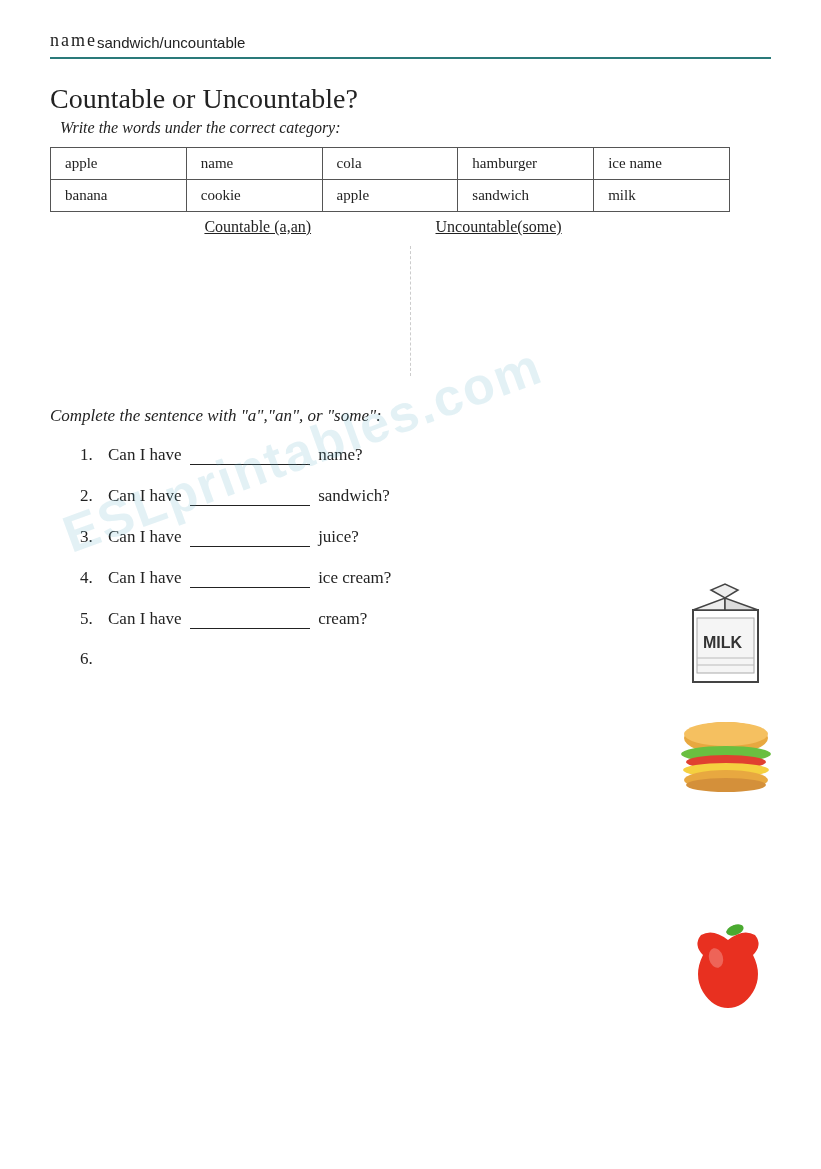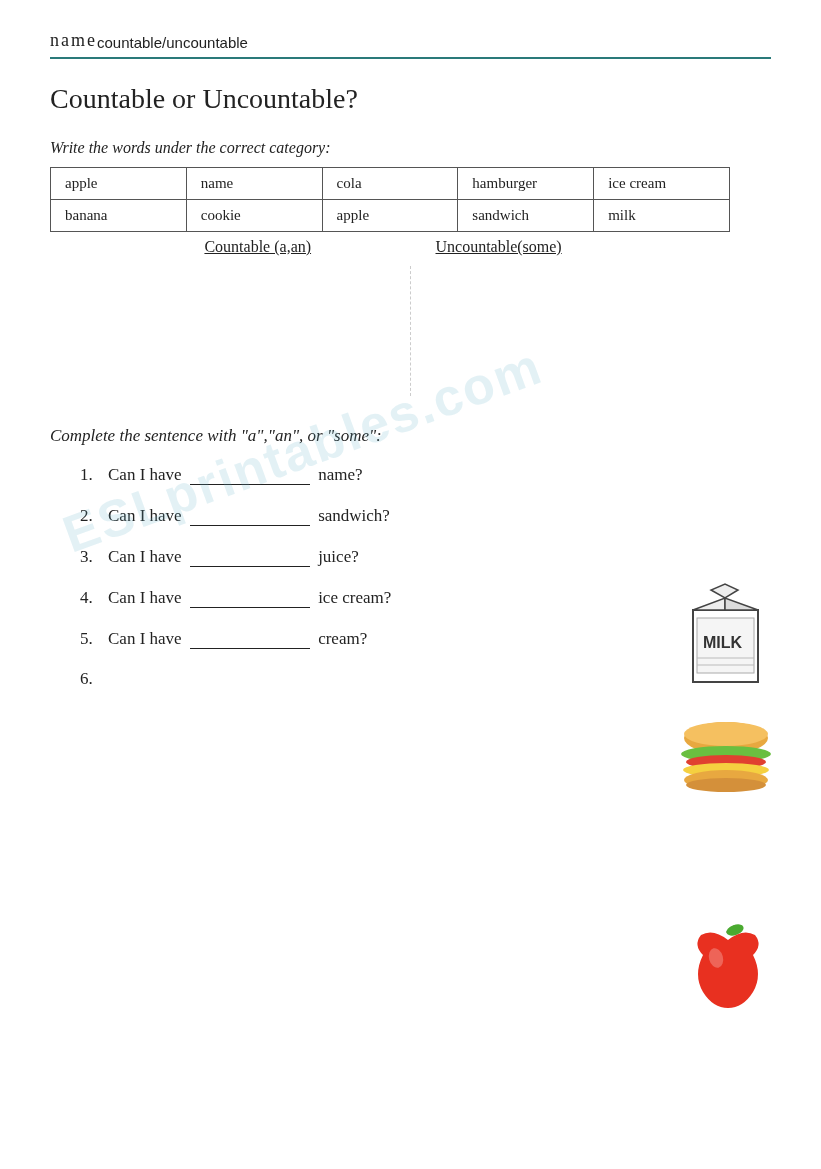"countable/uncountable" span.header-topic { text: countable/uncountable -> sandwich/uncountable }
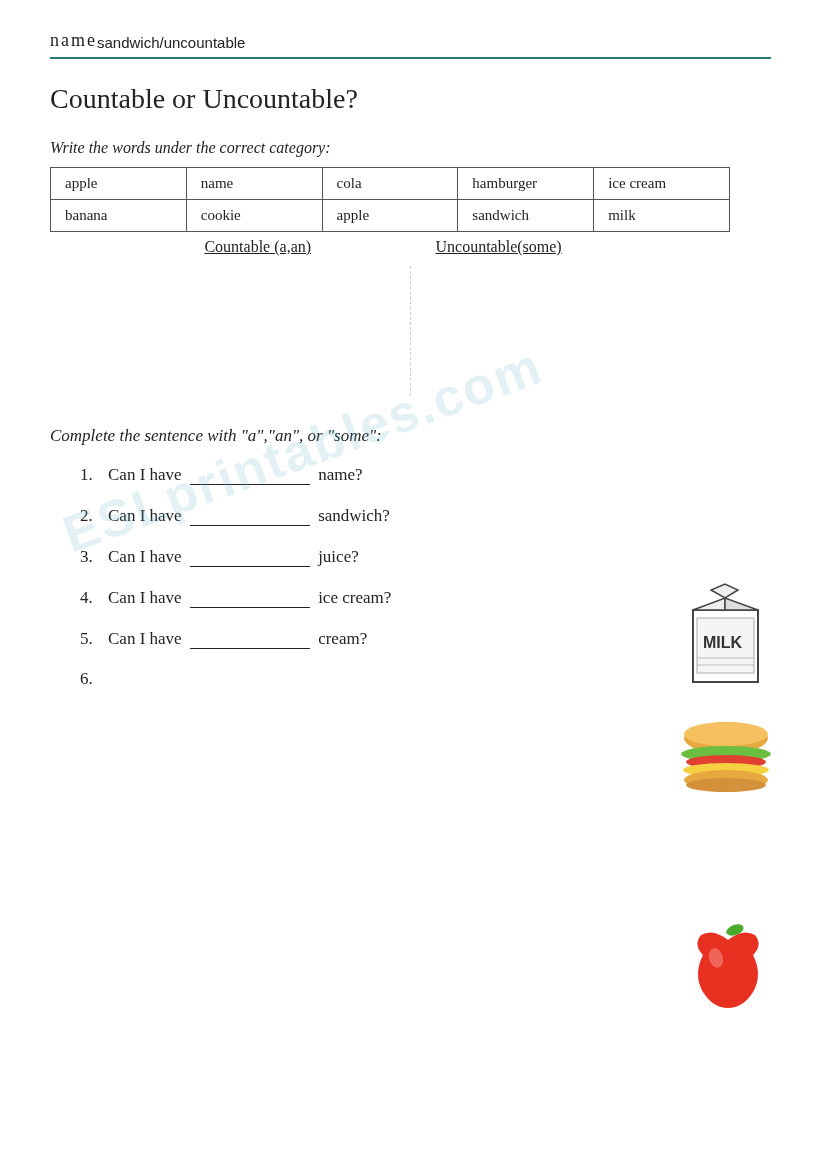"Countable or Uncountable?" .title { margin-bottom: 24px -> 4px }
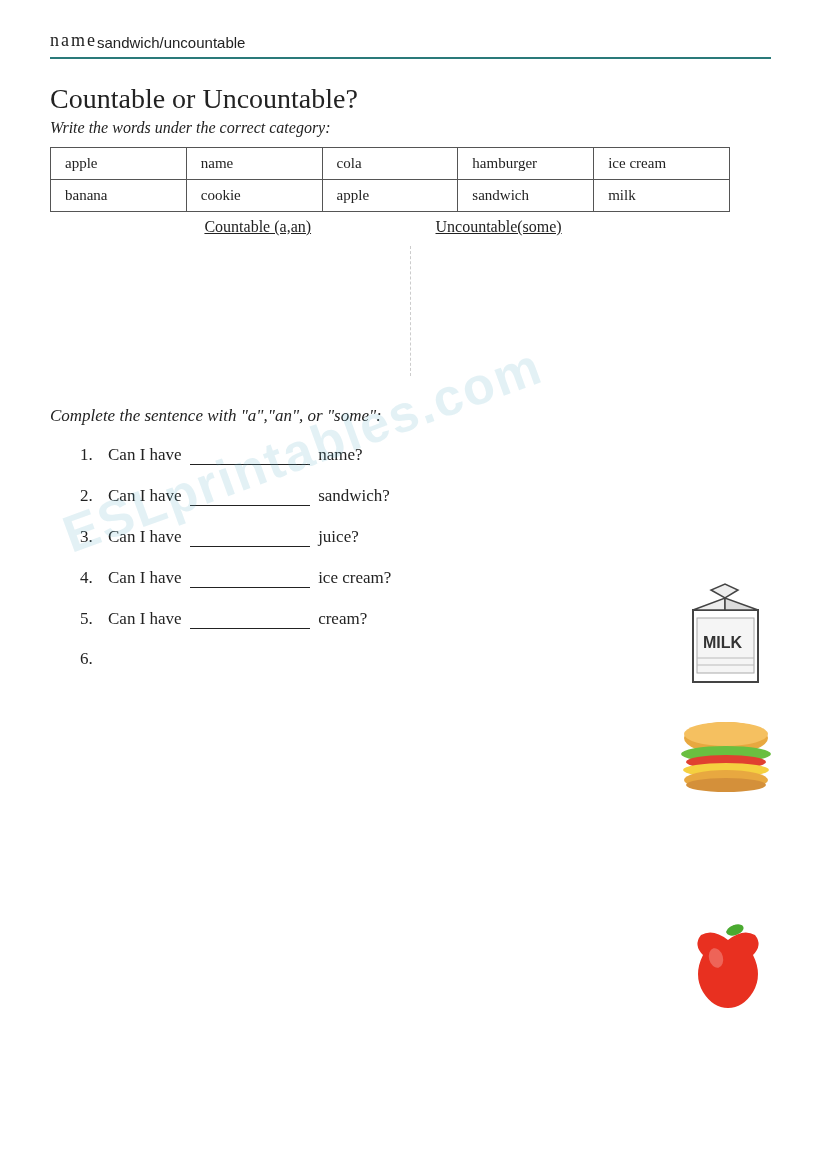"Write the words under the" .instruction { margin-left: 0 -> 10px }
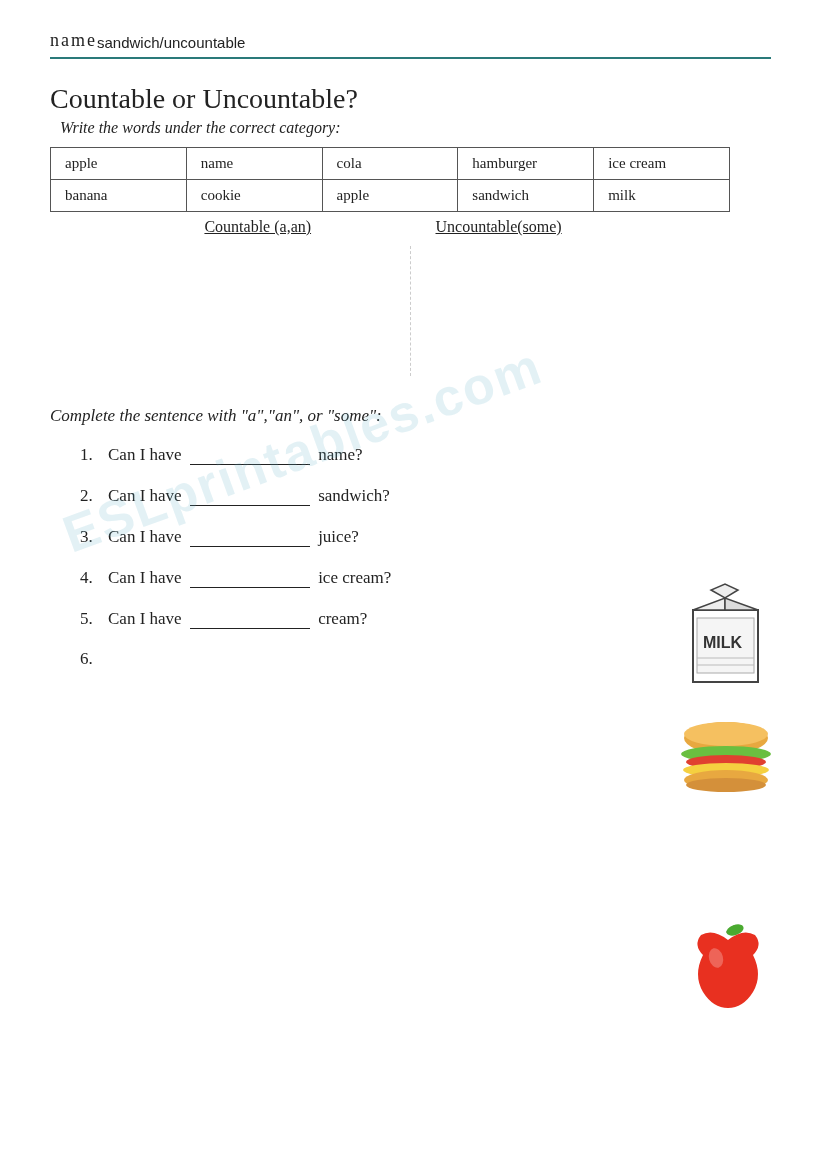"ice cream" td { text: cream -> name }
